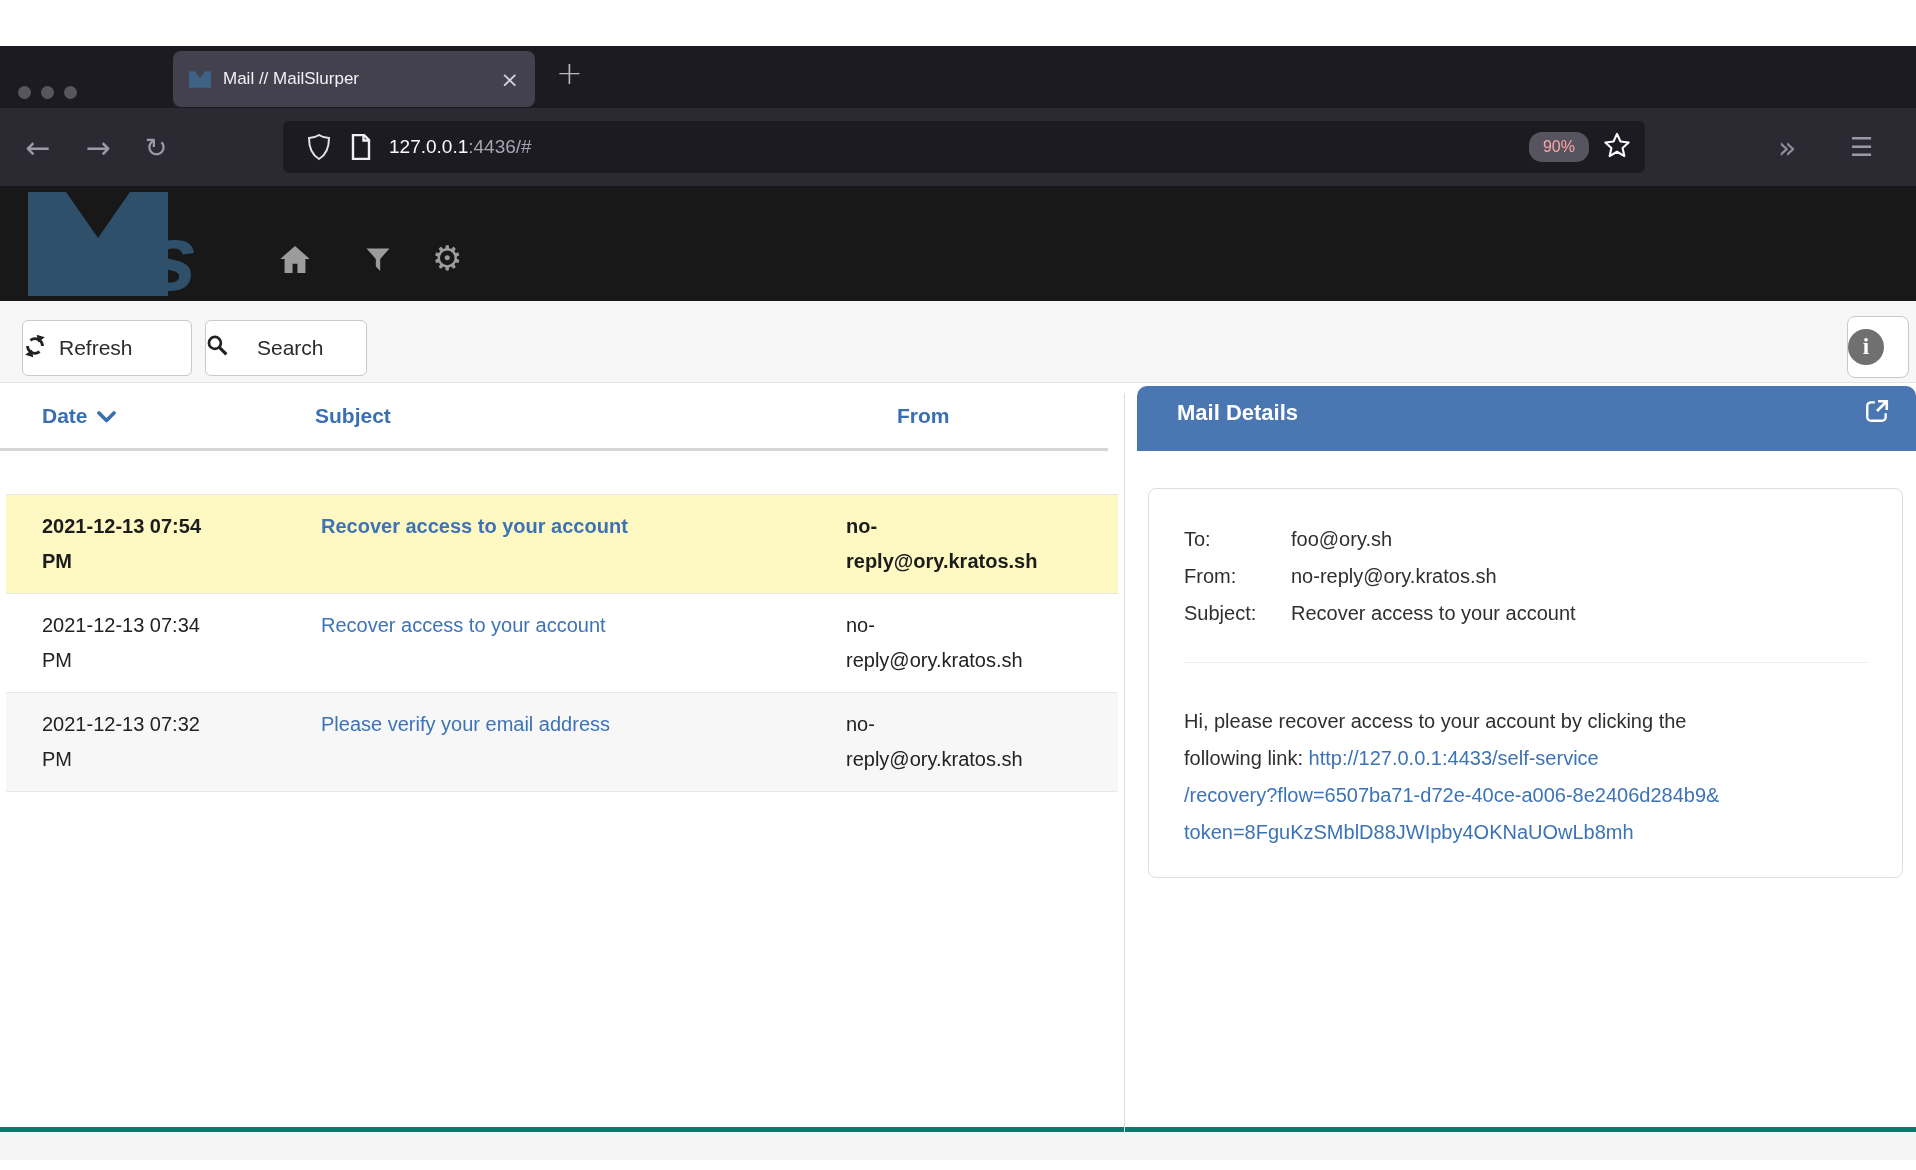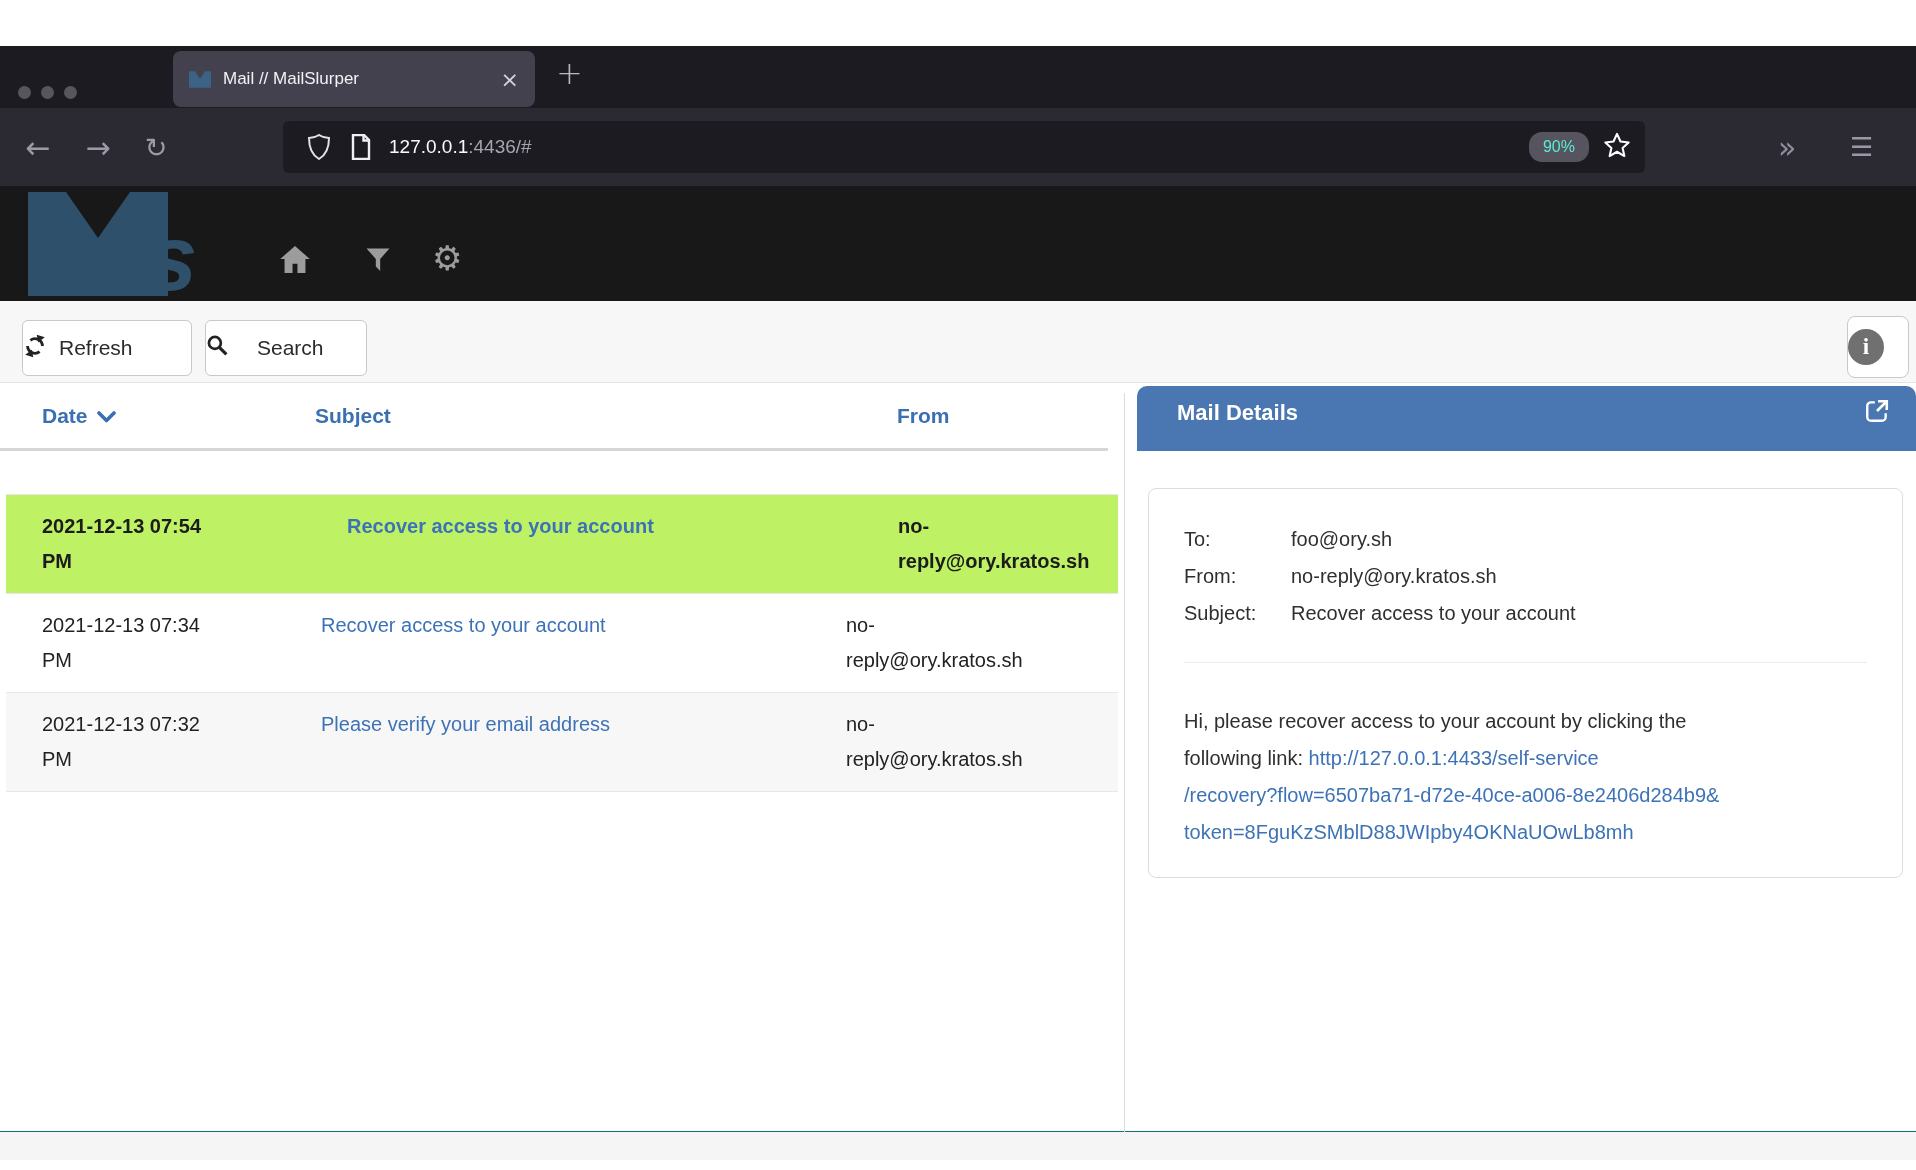"90%" .zoom-badge { color: #5eead4 -> #fca5a5 }
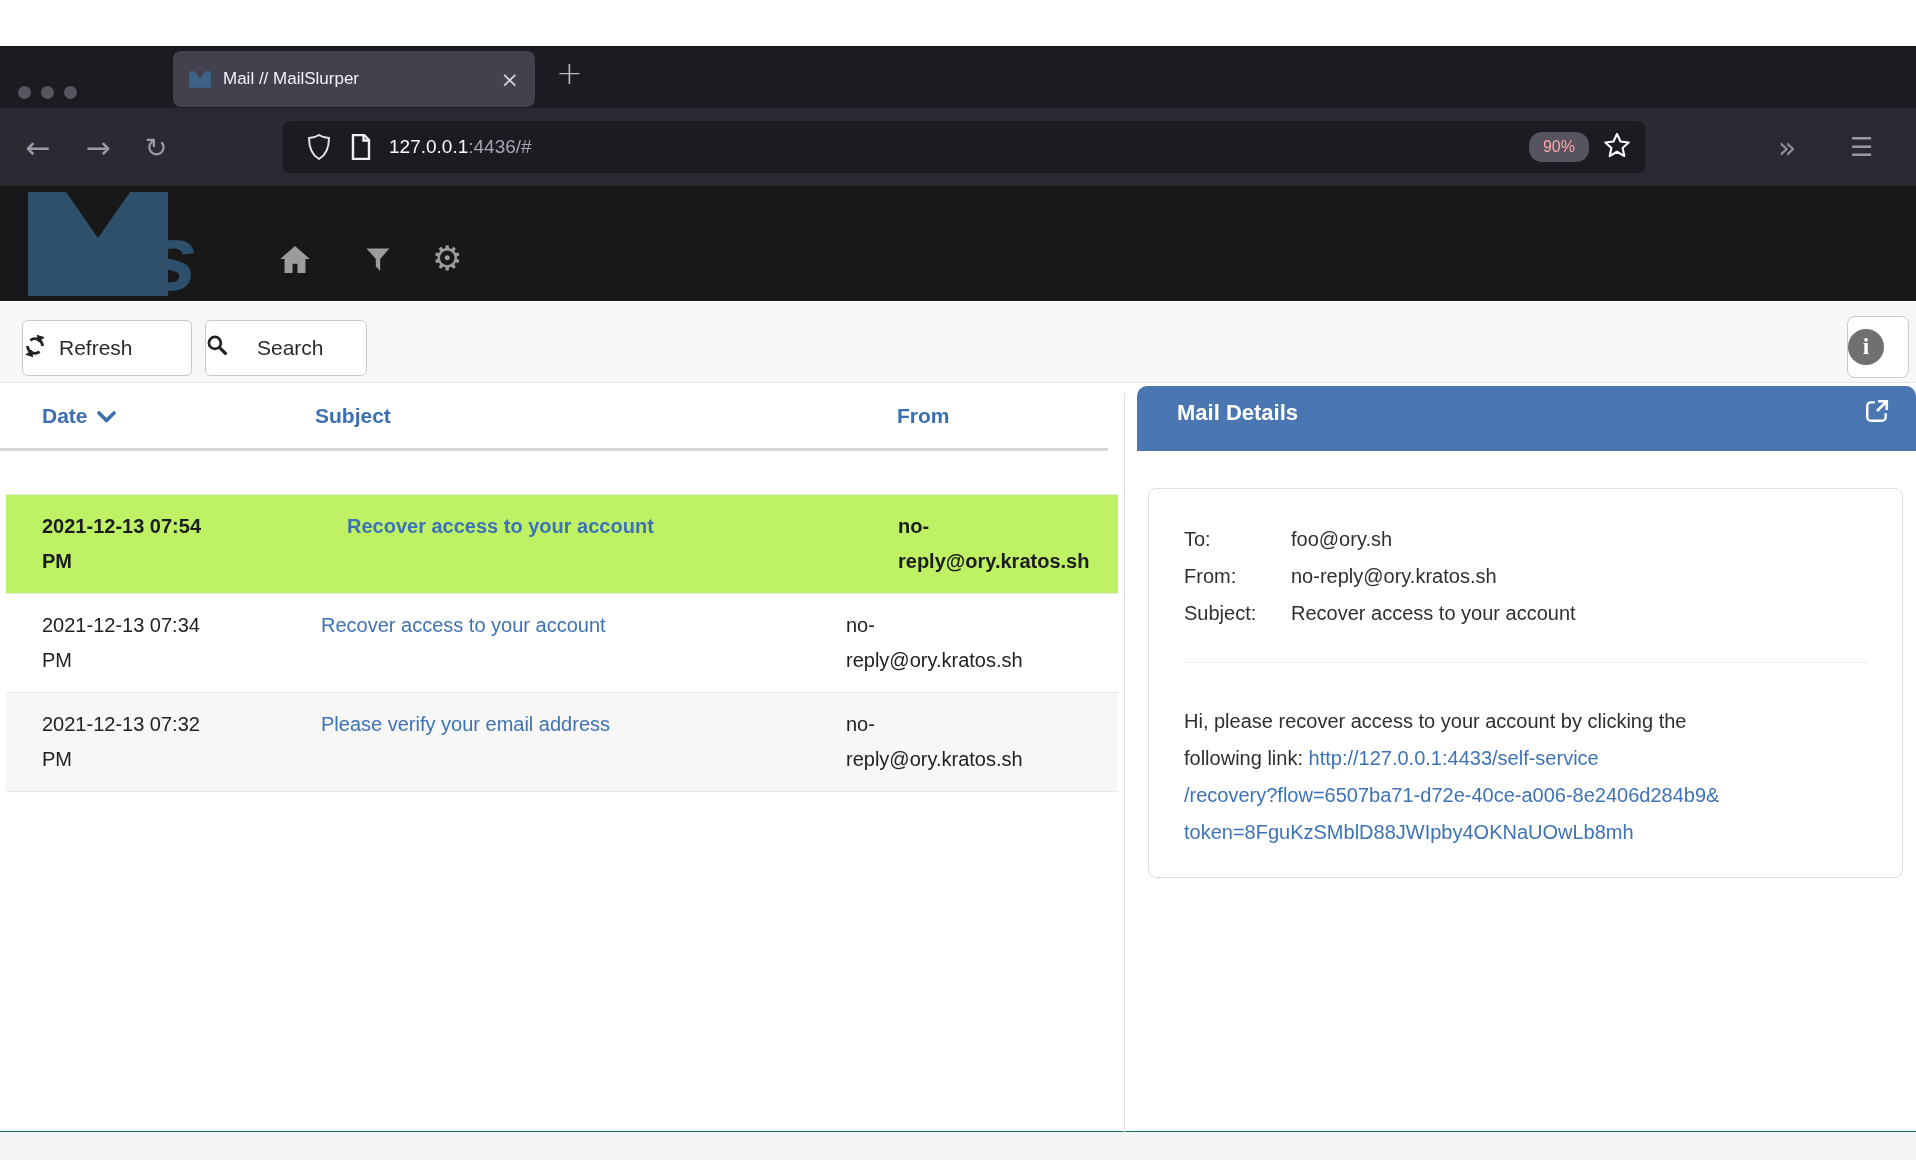"Date" .content { border-bottom: 1px solid #0f766e -> 5px solid #0f766e }
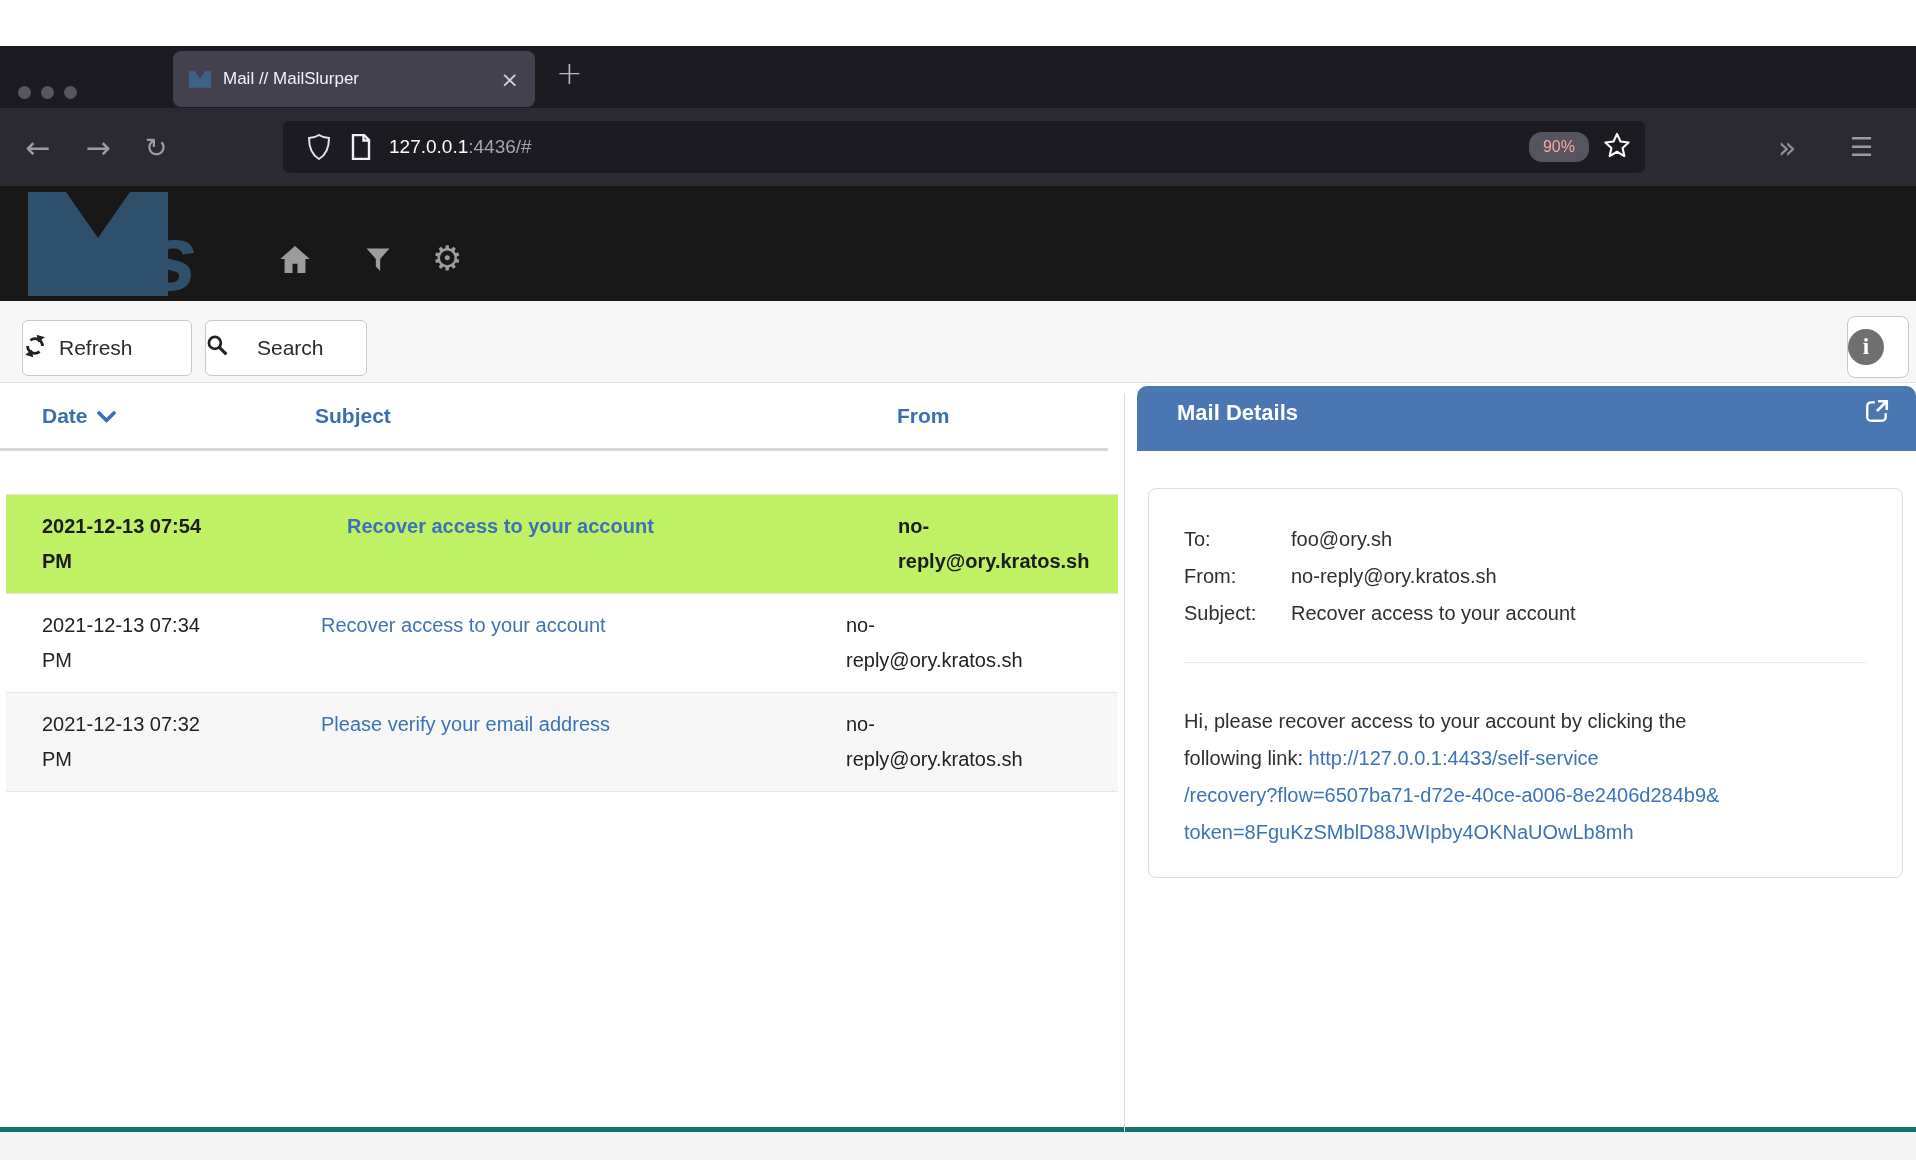"2021-12-13 07:54 PM" .mrow.selected { background: #bef264 -> #fef9c3; gap: 26px -> none }
